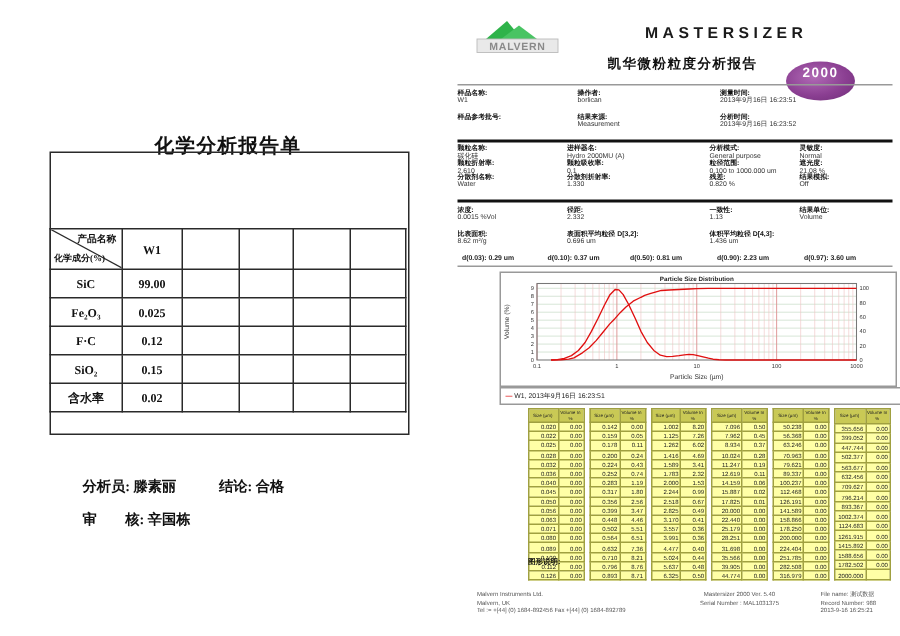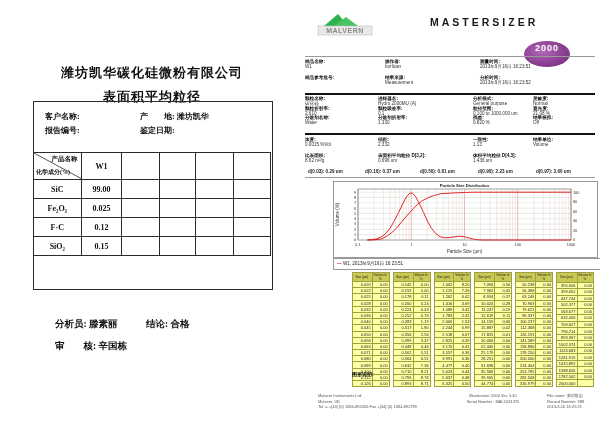"凯华微粉粒度分析报告" div.rp-title { html: none -> <div>凯华微粉粒度分析报告</div> }
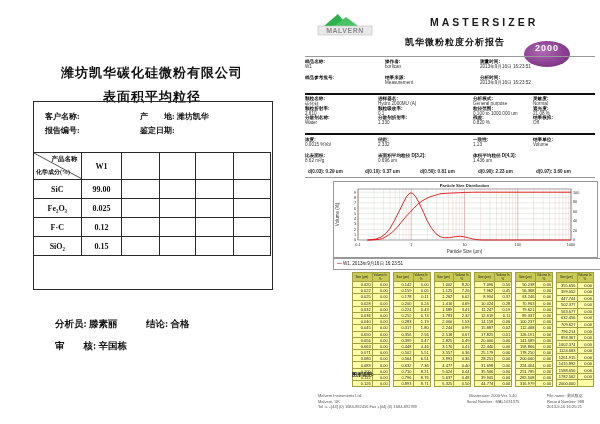"潍坊凯华碳化硅微粉有限公司" div.lp-title { html: <div>潍坊凯华碳化硅微粉有限公司</div> -> none }
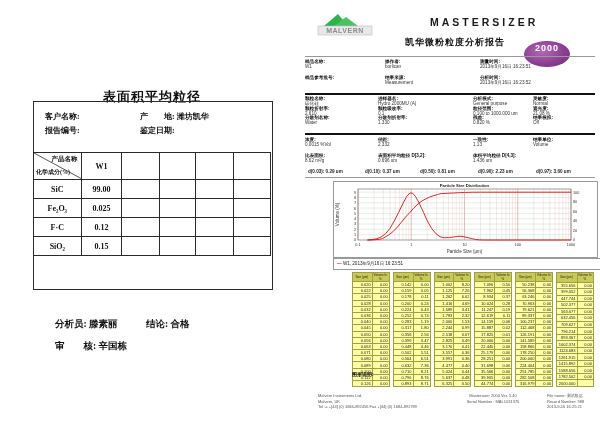"表面积平均粒径" div.lp-title { text: 表面积平均粒径 -> 化学分析报告单 }
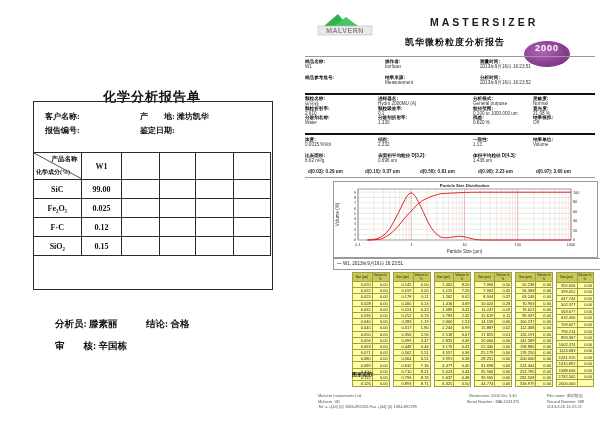"客户名称:" div.lp-meta { html: <div> <div> <span>客户名称:</span> <span> <span>产 地:</span> <span>潍坊凯华</span> </span> </div> <div> <span>报告编号:</span> <span>鉴定日期:</span> </div> </div> -> none }
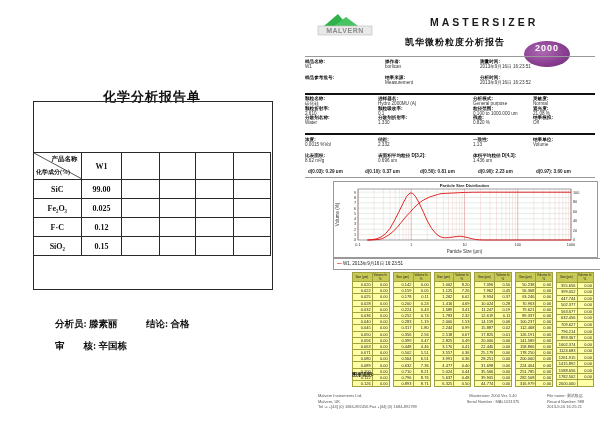"含水率" tr { html: none -> <tr> <td>含水率</td> <td>0.02</td> <td></td> <td></td> <td></td> <td></td> </tr> }
